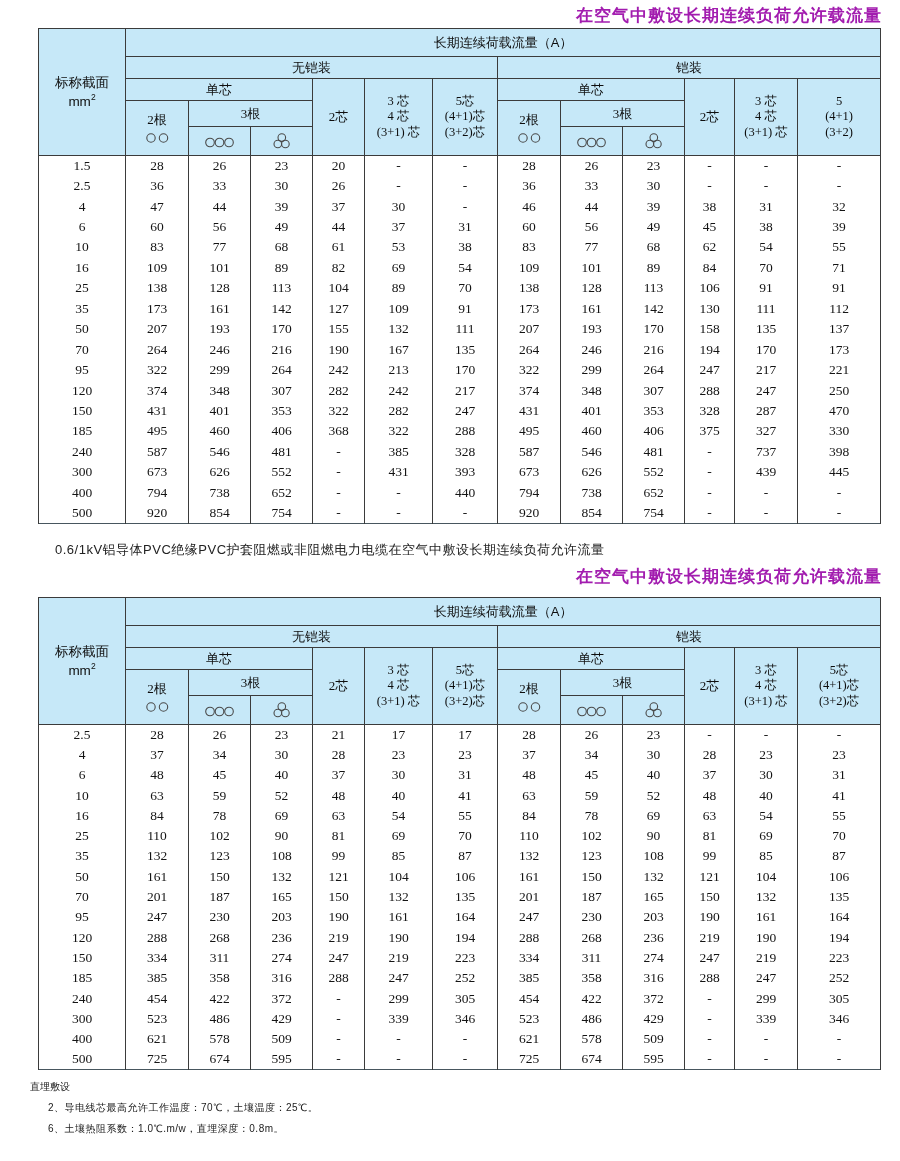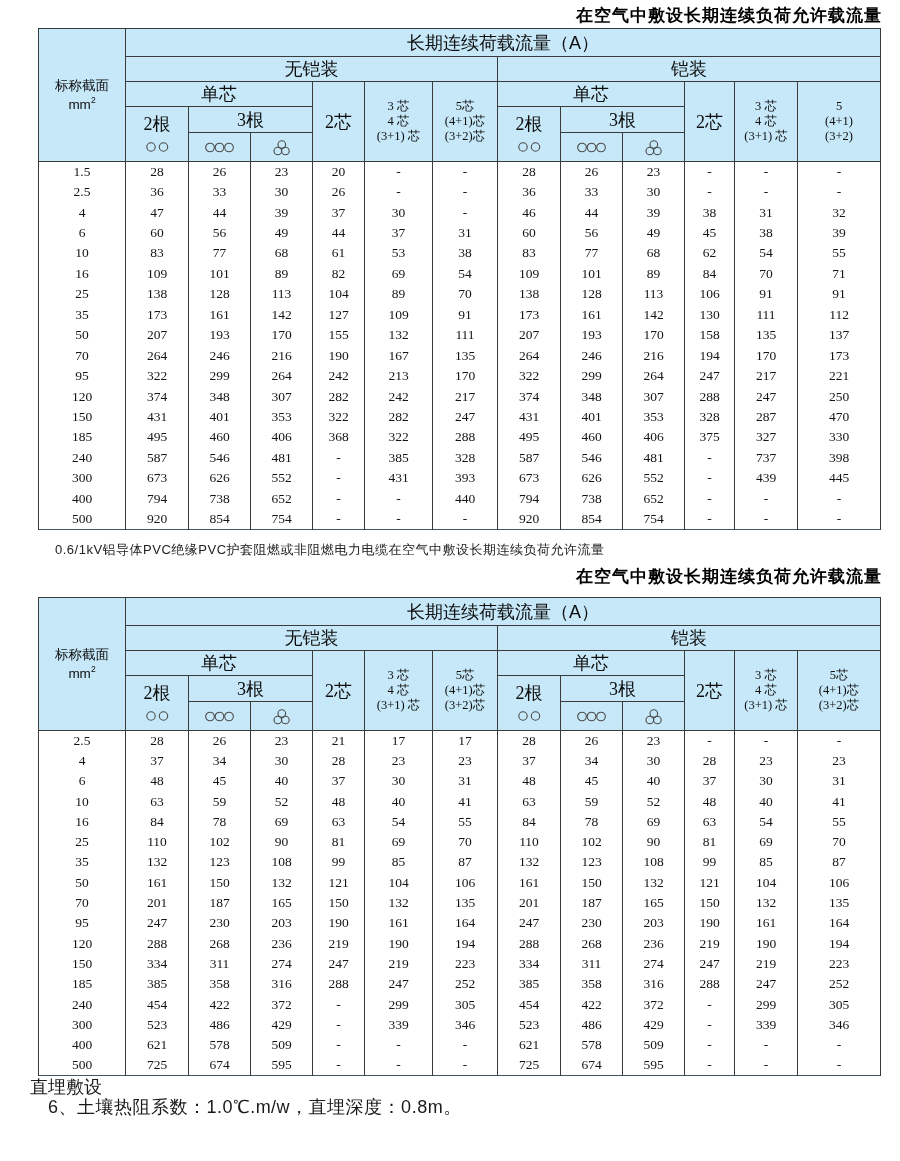"在空气中敷设长期连续负荷允许载流量" .page-title { color: #000000 -> #a21caf }
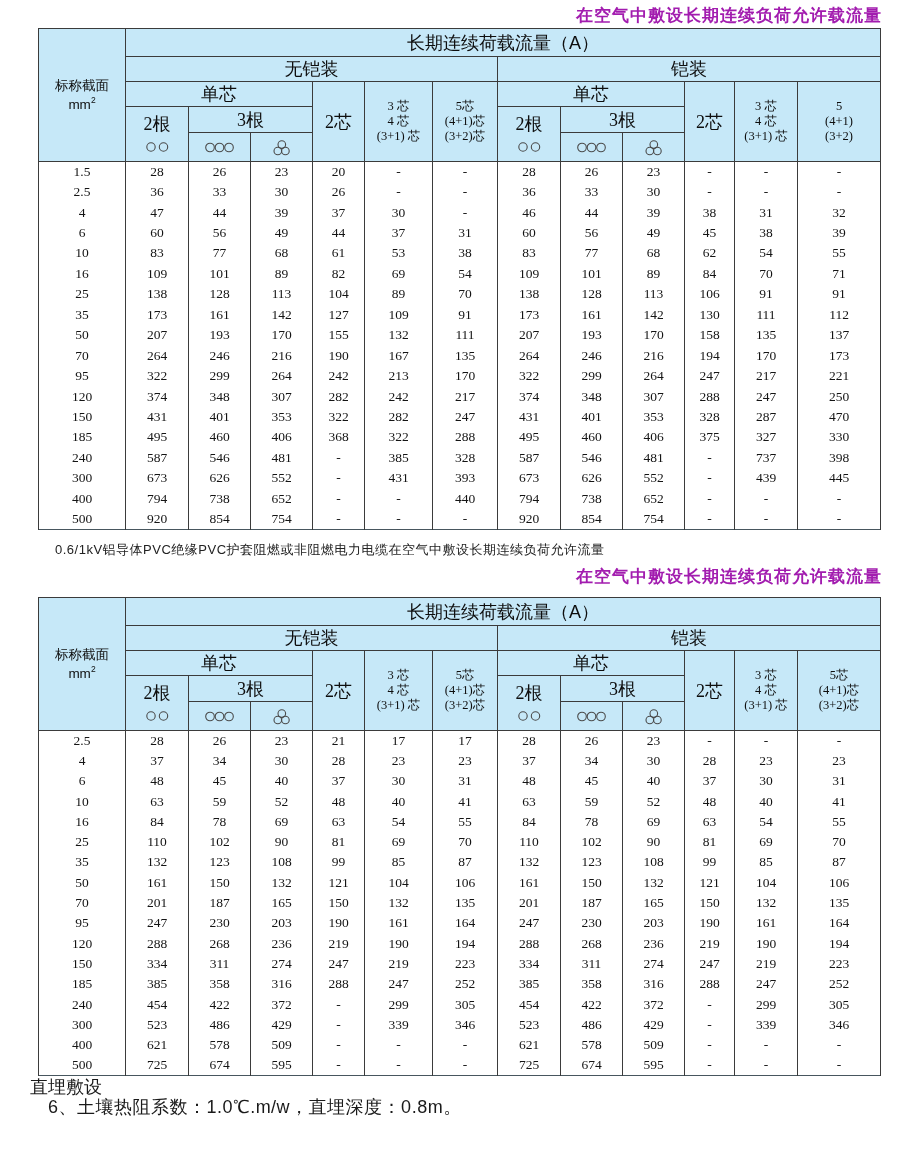"长期连续荷载流量（A）" .dtable th { font-size: 18px -> 13px }
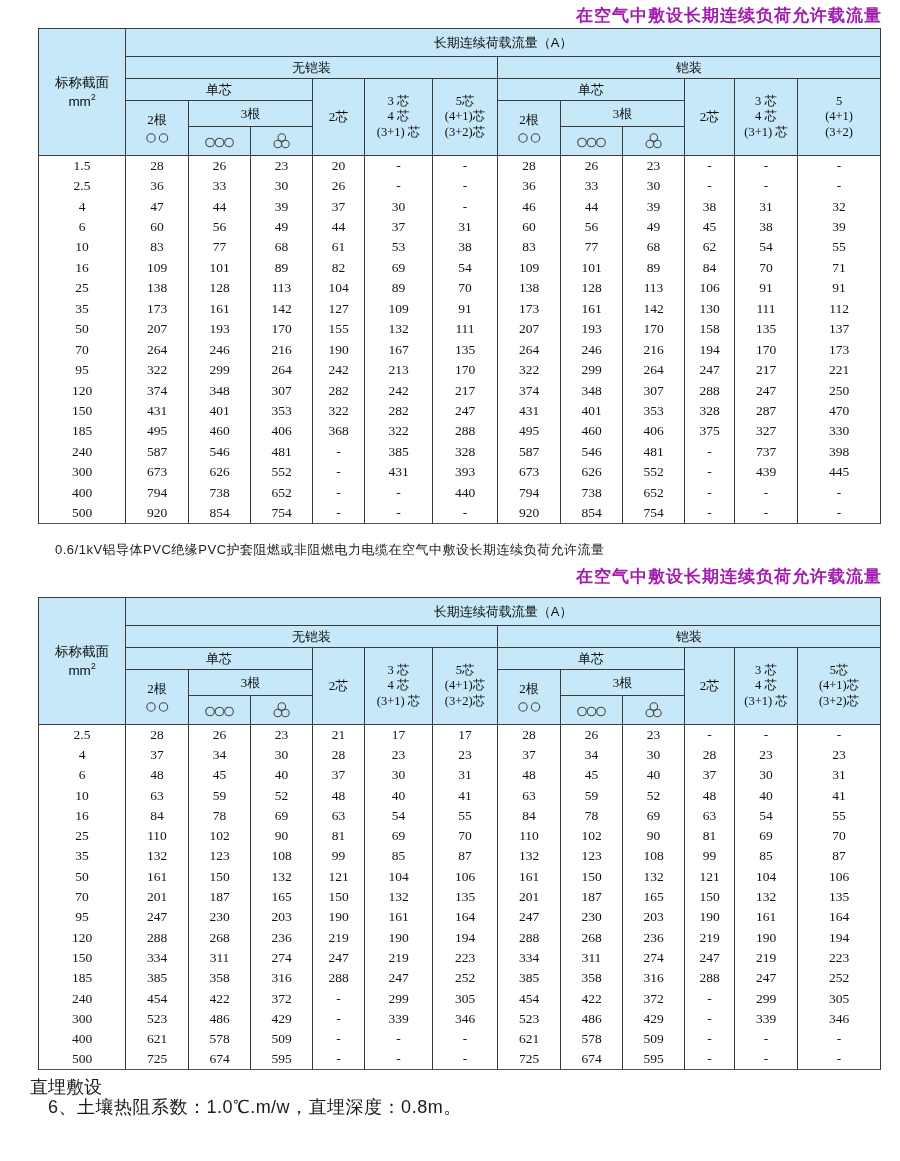"直埋敷设" .footer { font-size: 18px -> 10px }
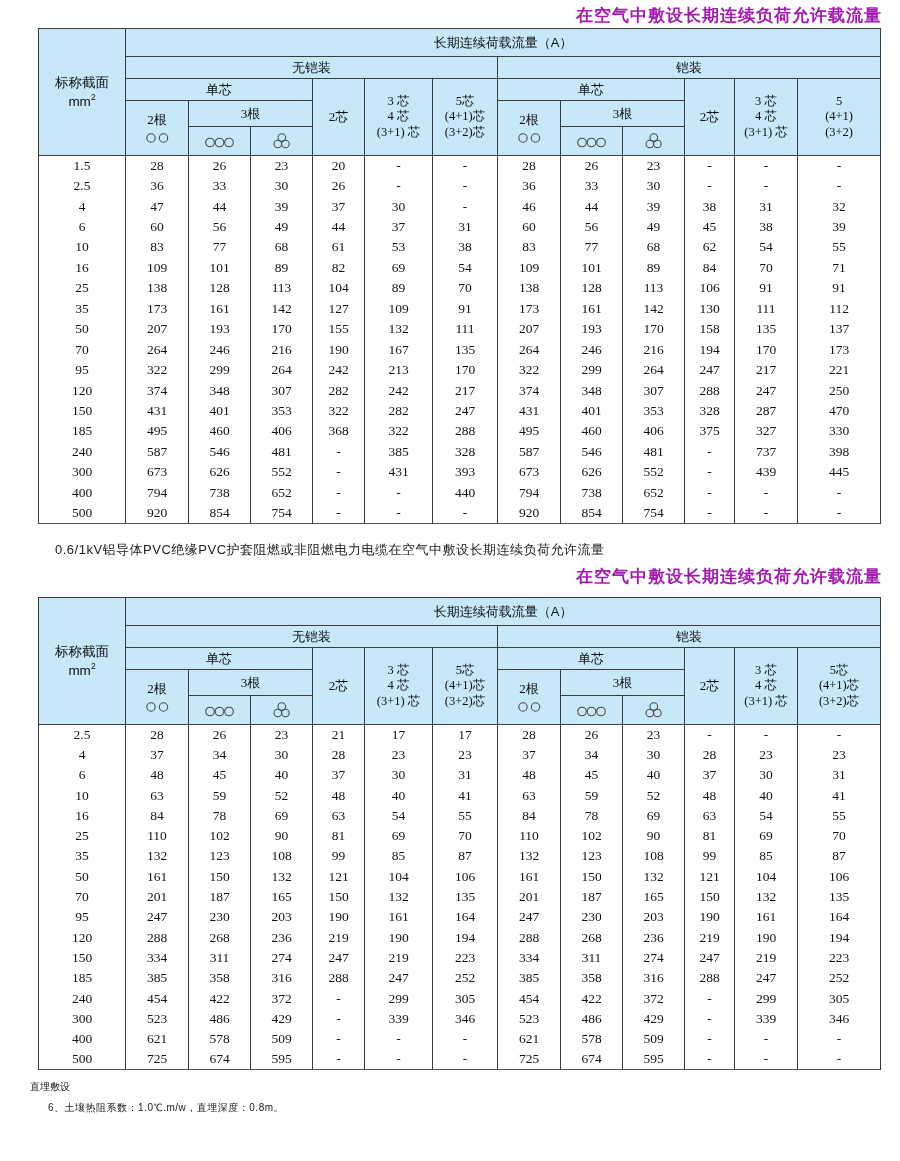"2、导电线芯最高允许工作温度：70℃，土壤温度：25℃。" li { html: none -> <li>2、导电线芯最高允许工作温度：70℃，土壤温度：25℃。</li> }
